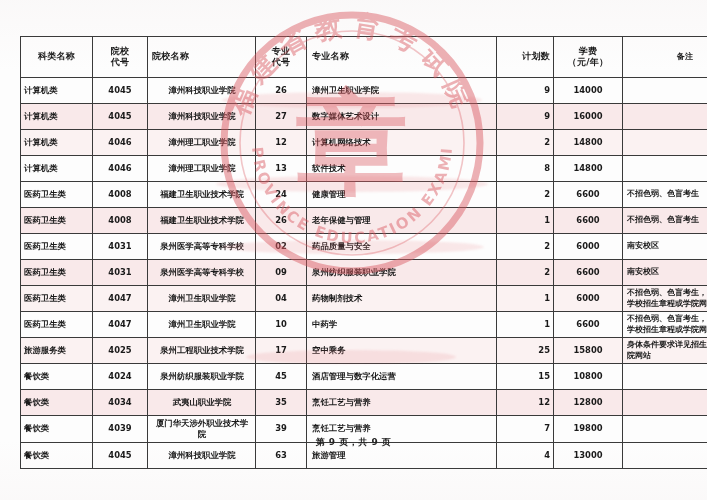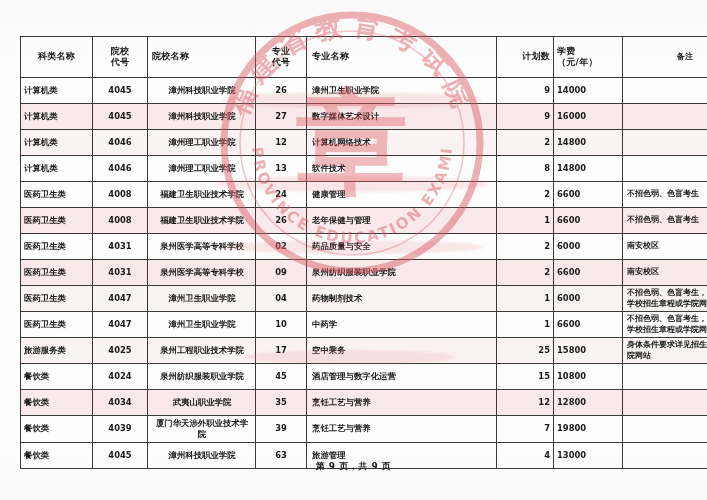"学费" .c-fee { text-align: left -> center }
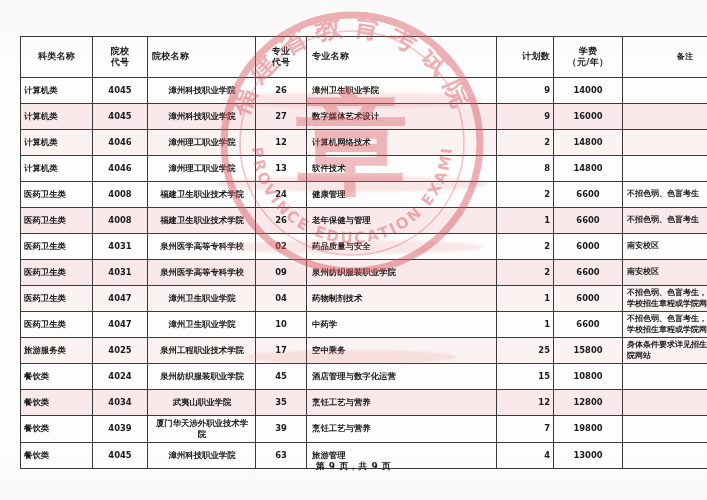"第 9 页，共 9 页" .footer { top: 460px -> 436px }
